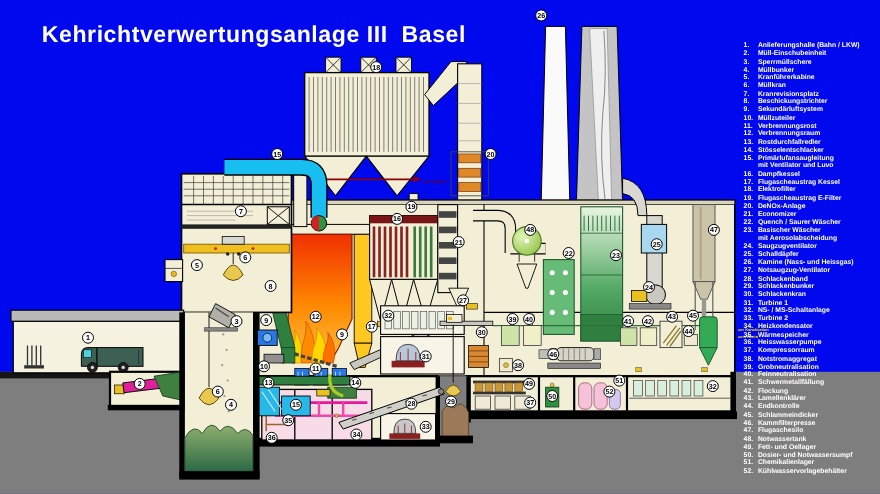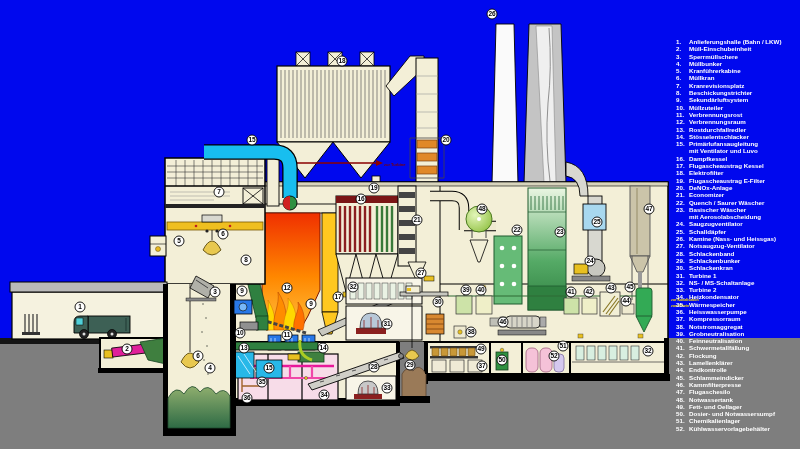"Kehrichtverwertungsanlage III Basel" div.title { html: none -> <div>Kehrichtverwertungsanlage III Basel</div> }
